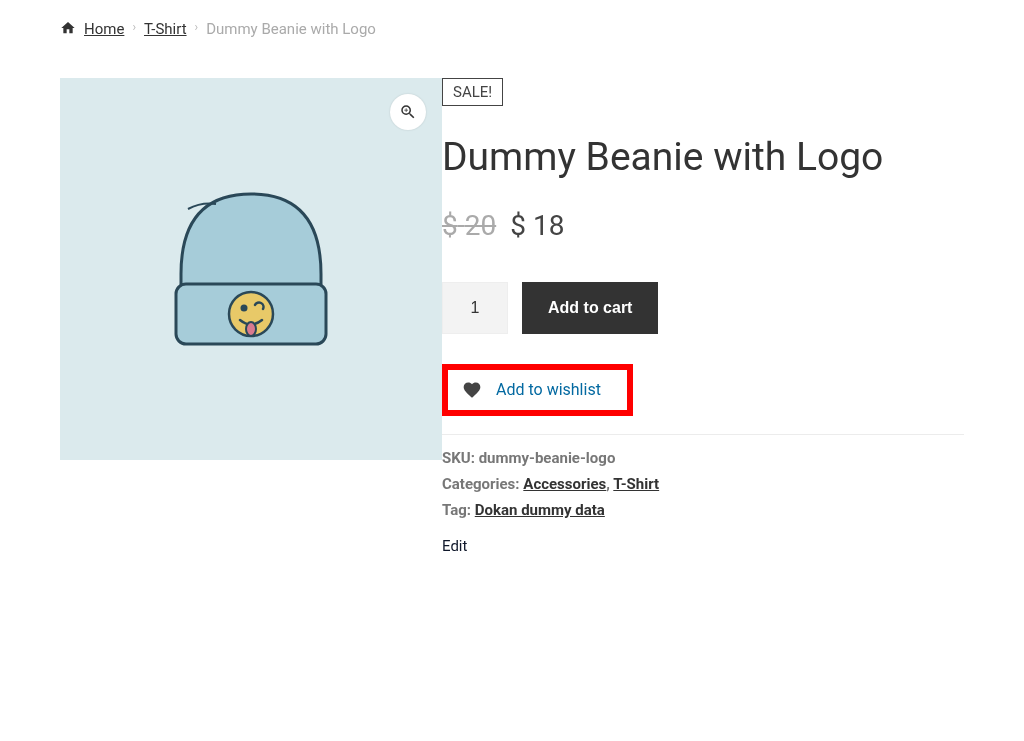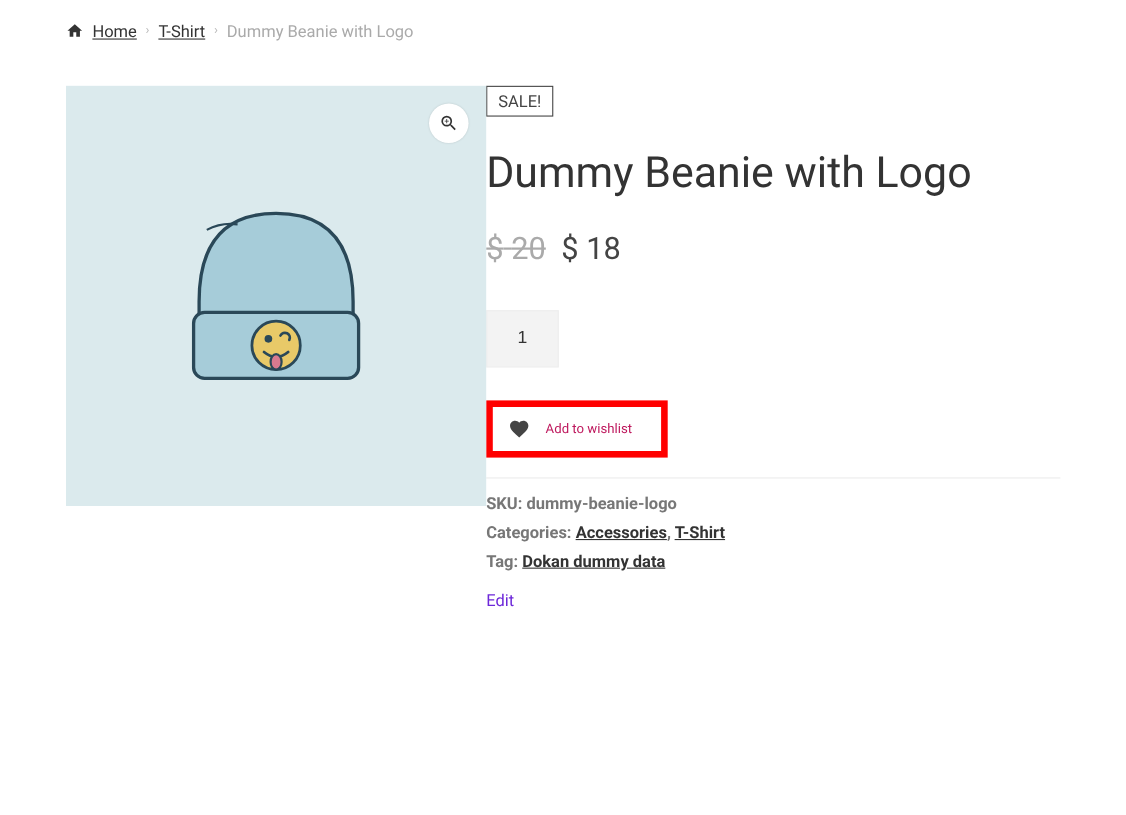"Add to cart" button.add-cart-btn { html: none -> <button>Add to cart</button> }
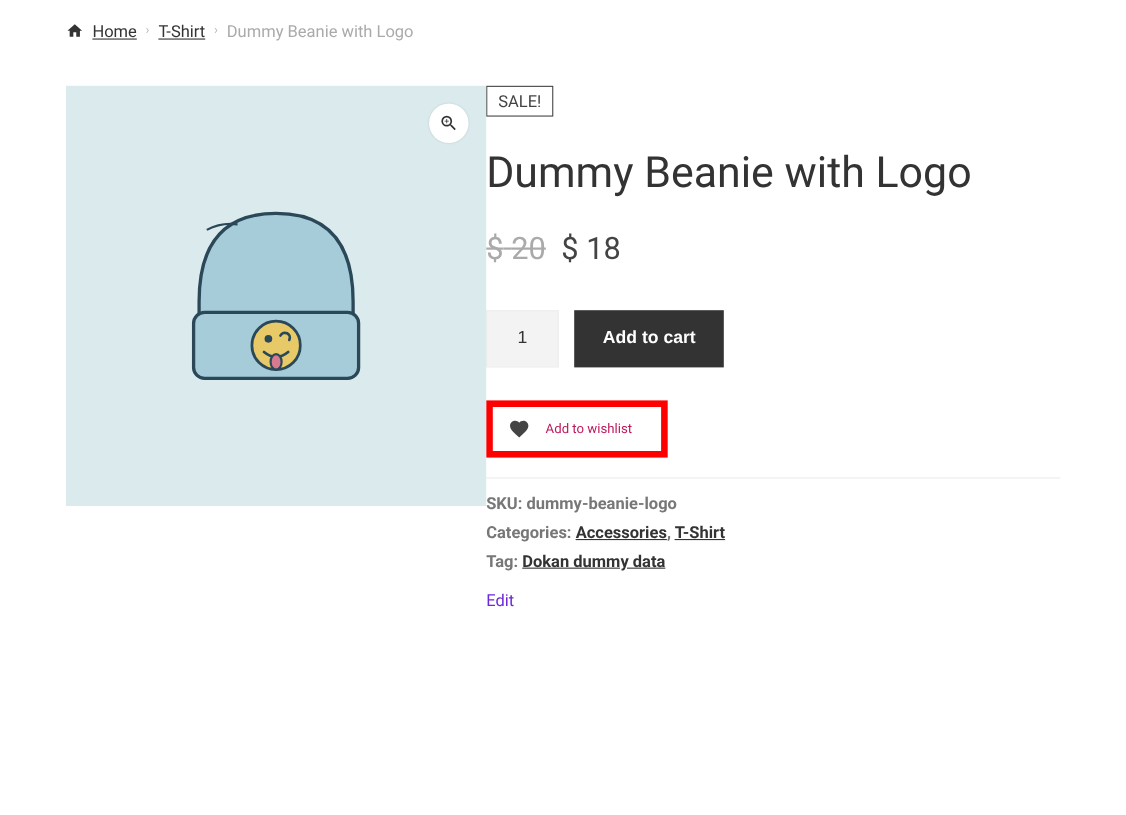"Add to wishlist" .wishlist-box .wl-text { color: #be185d -> #0369a1; font-size: 12px -> 16px }
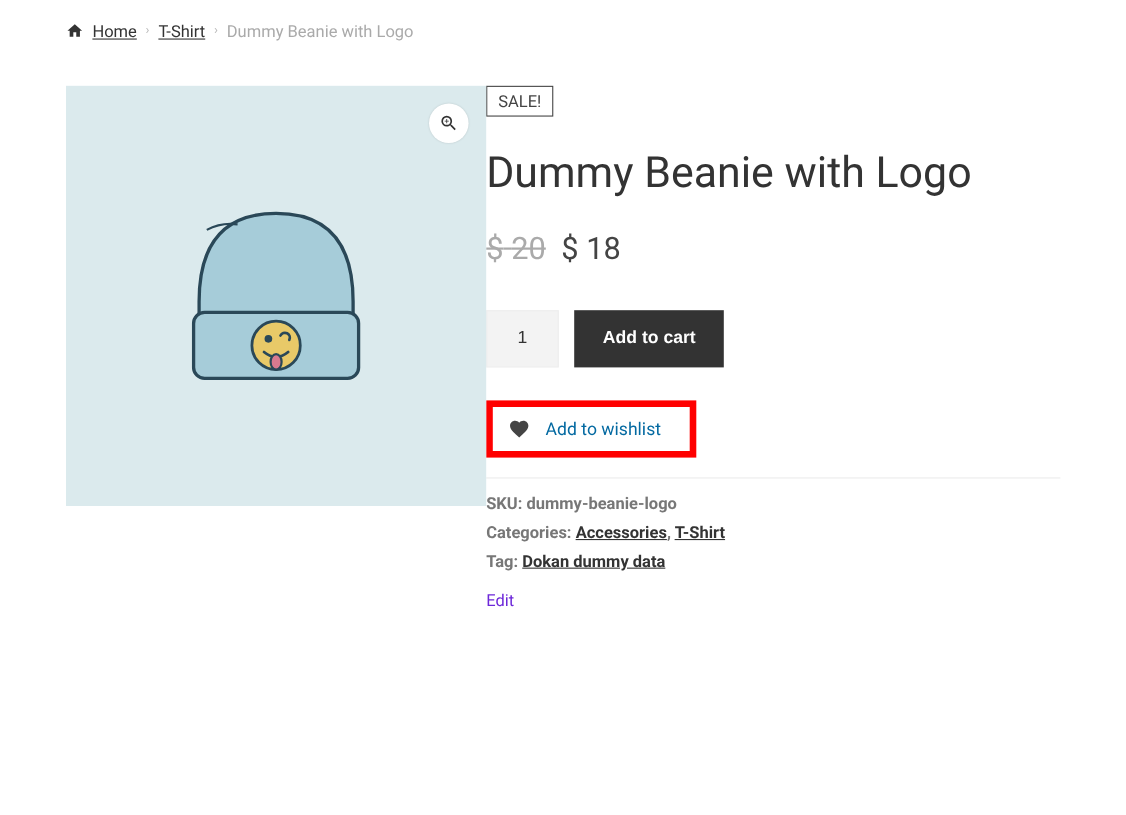"Edit" .edit-link { color: #6d28d9 -> #0f172a }
